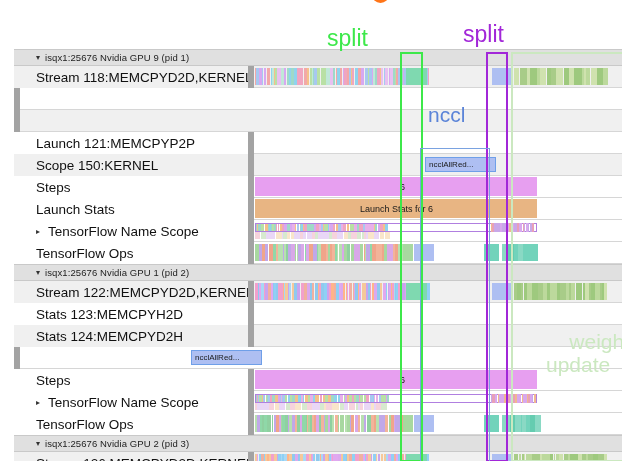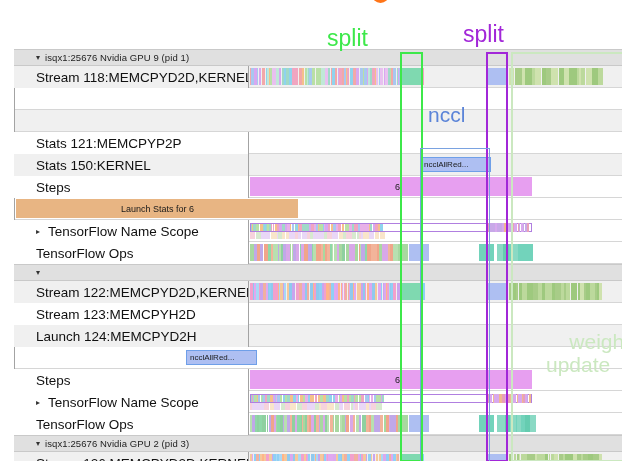"Stats 121:MEMCPYP2P" span { text: Stats -> Launch }
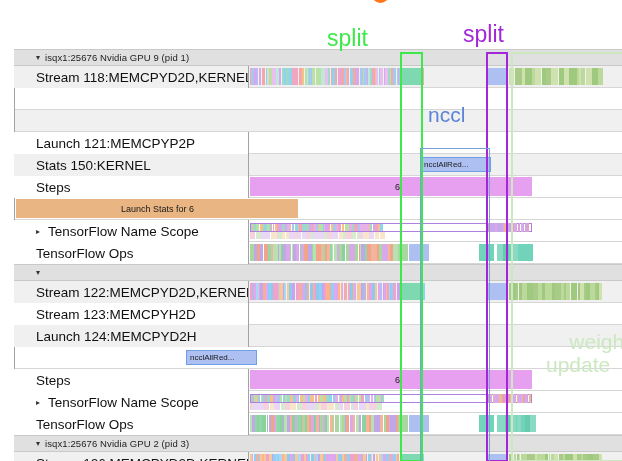"Stats 150:KERNEL" span { text: Stats -> Scope }
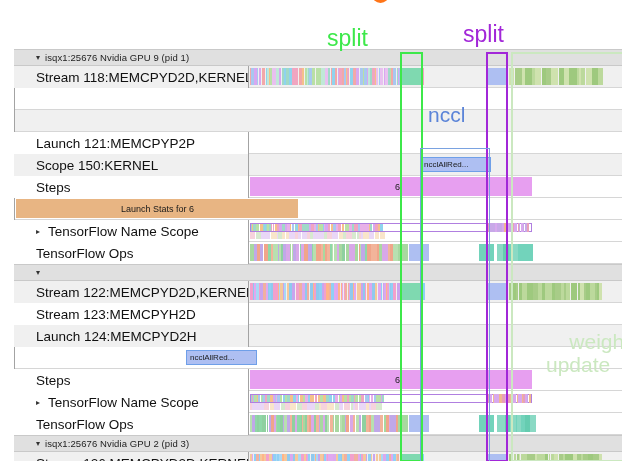"ncclAllRed..." .tbody { border-left: 1px solid #a3a3a3 -> 6px solid #a3a3a3 }
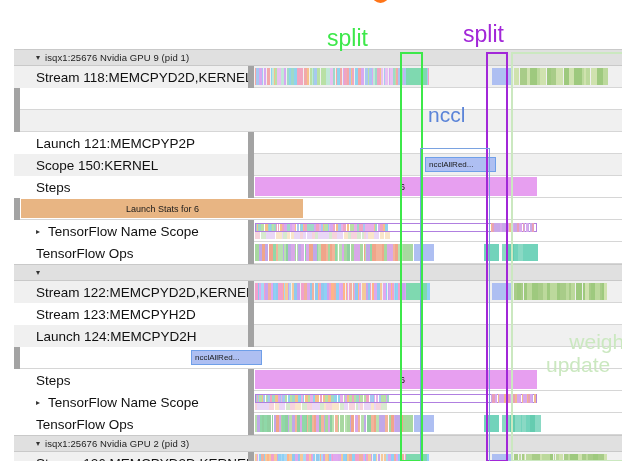"Launch Stats" div.tlabel { html: none -> <div> <span>Launch Stats</span> </div> }
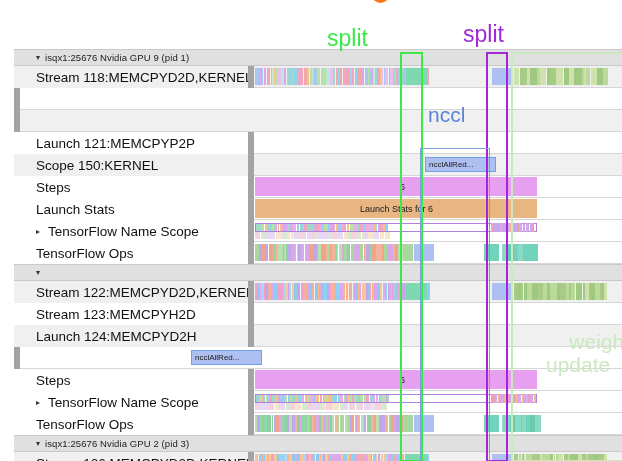"isqx1:25676 Nvidia GPU 1 (pid" span.ghlabel { html: none -> <span>isqx1:25676 Nvidia GPU 1 (pid 2)</span> }
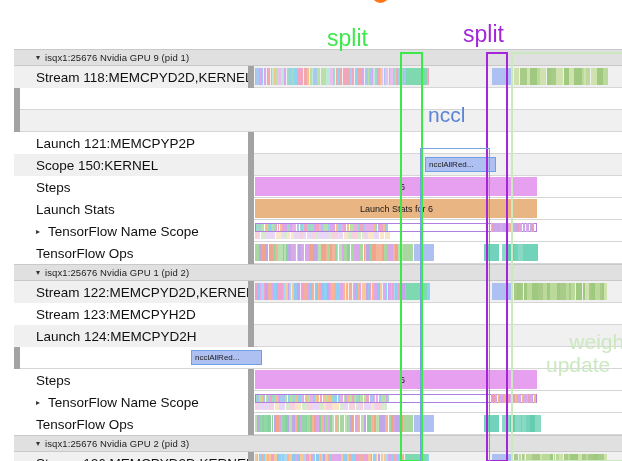"Stream 123:MEMCPYH2D" span { text: Stream -> Stats }
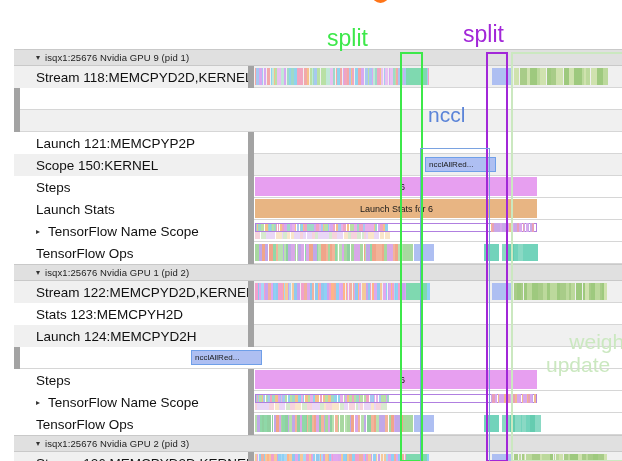"Launch 124:MEMCPYD2H" span { text: Launch -> Stats }
